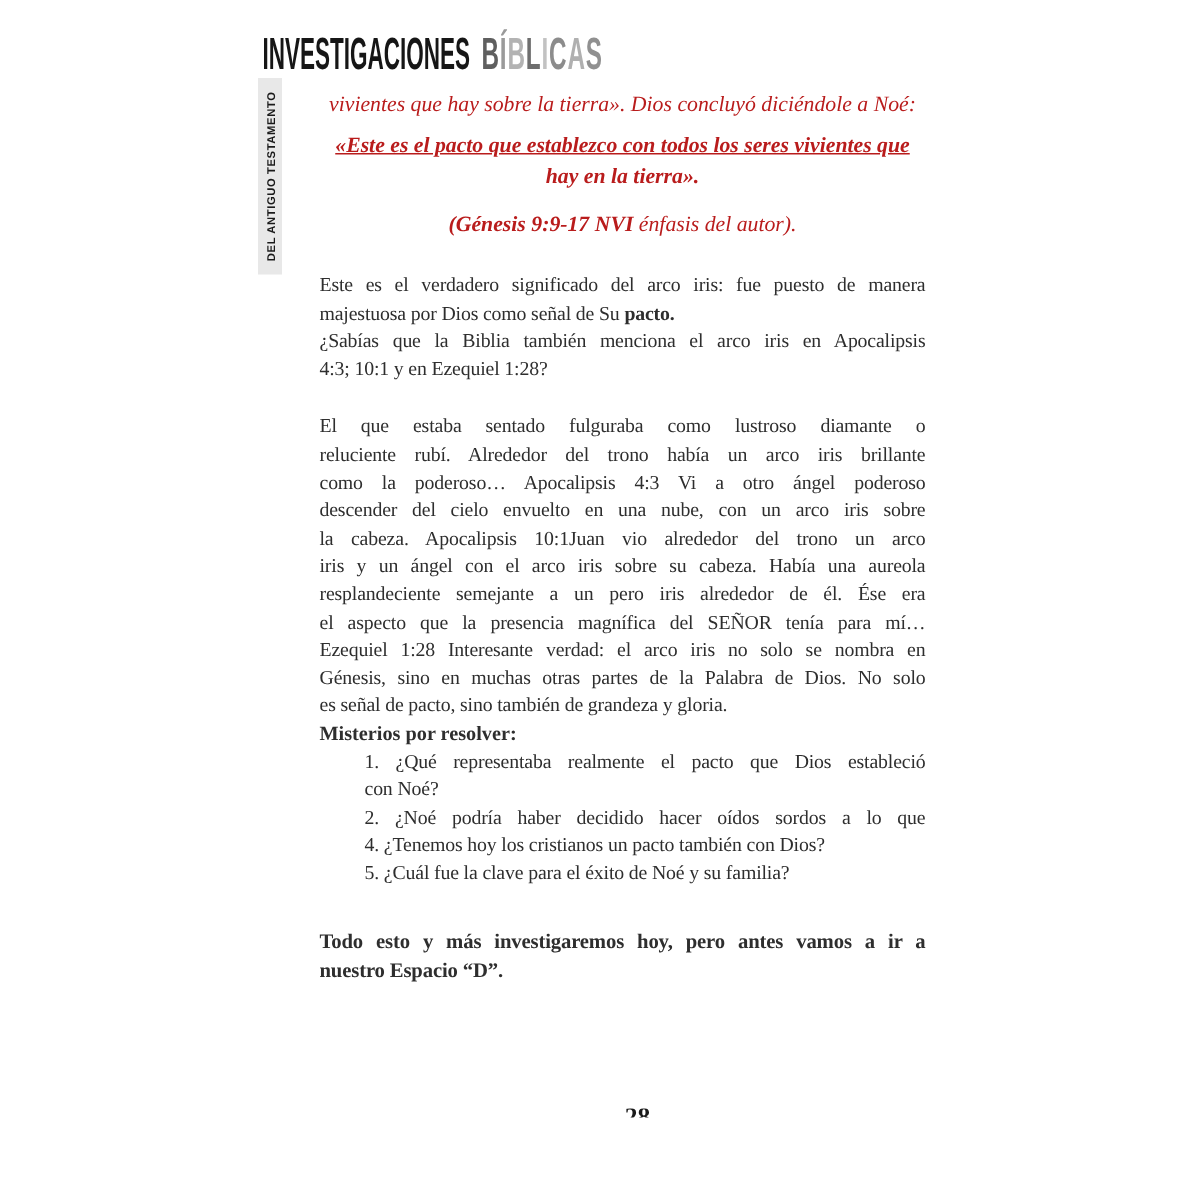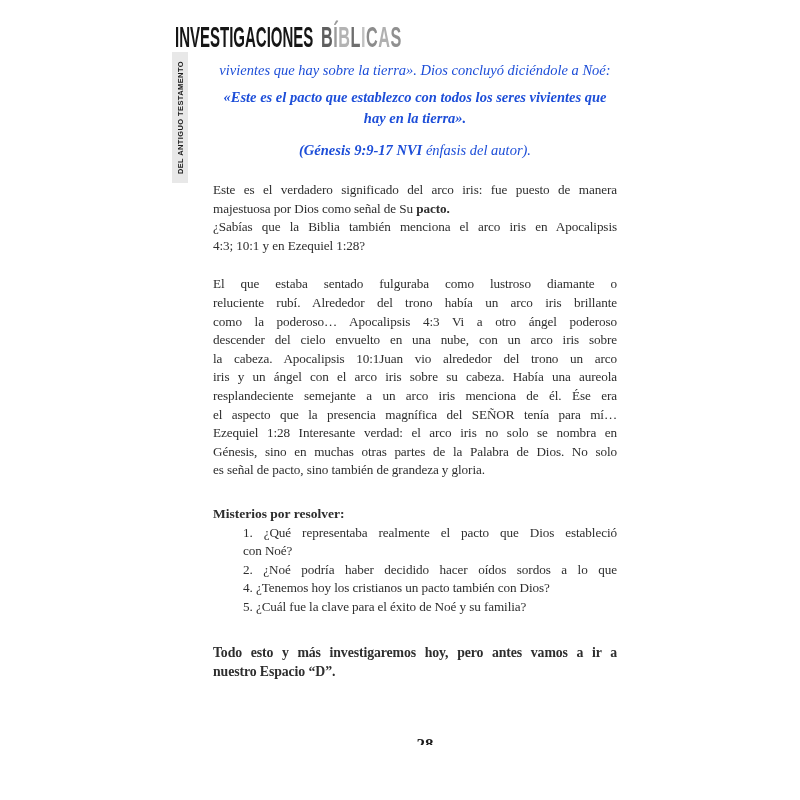"vivientes que hay sobre la" .qline { color: #1d4ed8 -> #b91c1c }
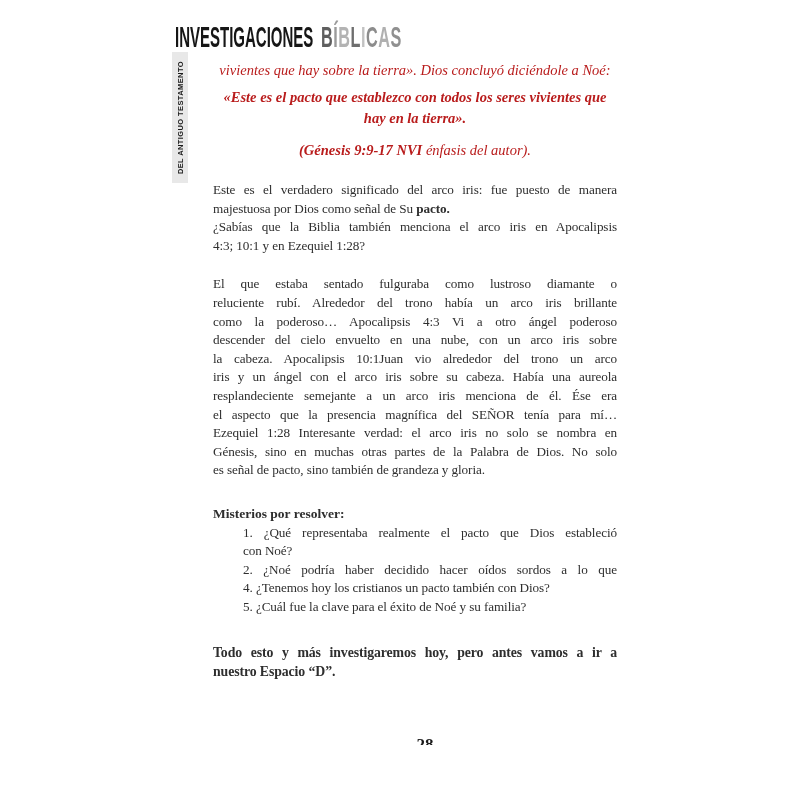"«Este es el pacto que" .qgap { text-decoration: none -> underline }
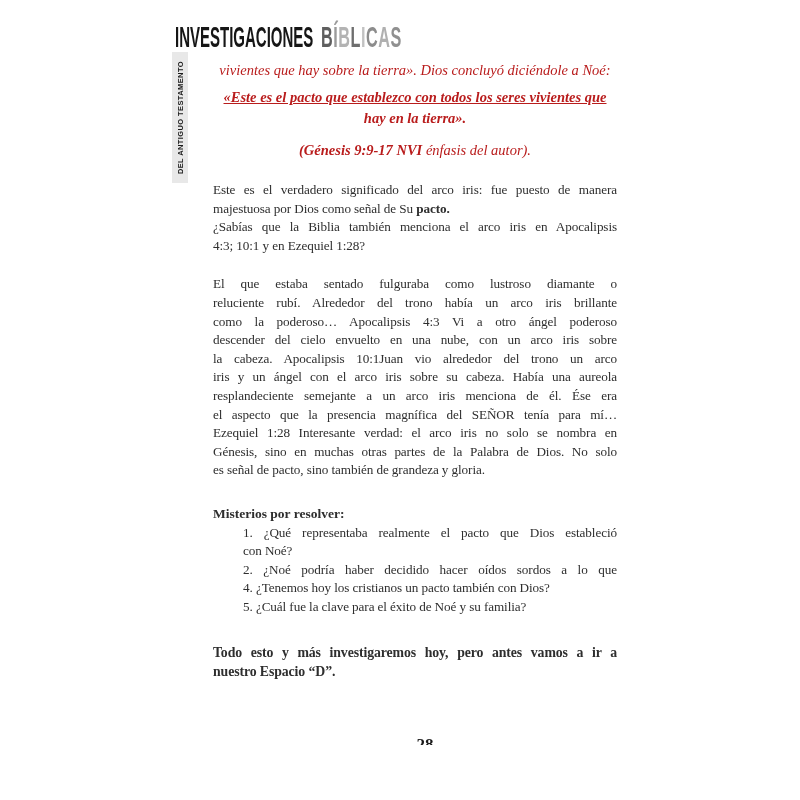"resplandeciente semejante a un arco" div.bline { text: arco iris menciona -> pero iris alrededor }
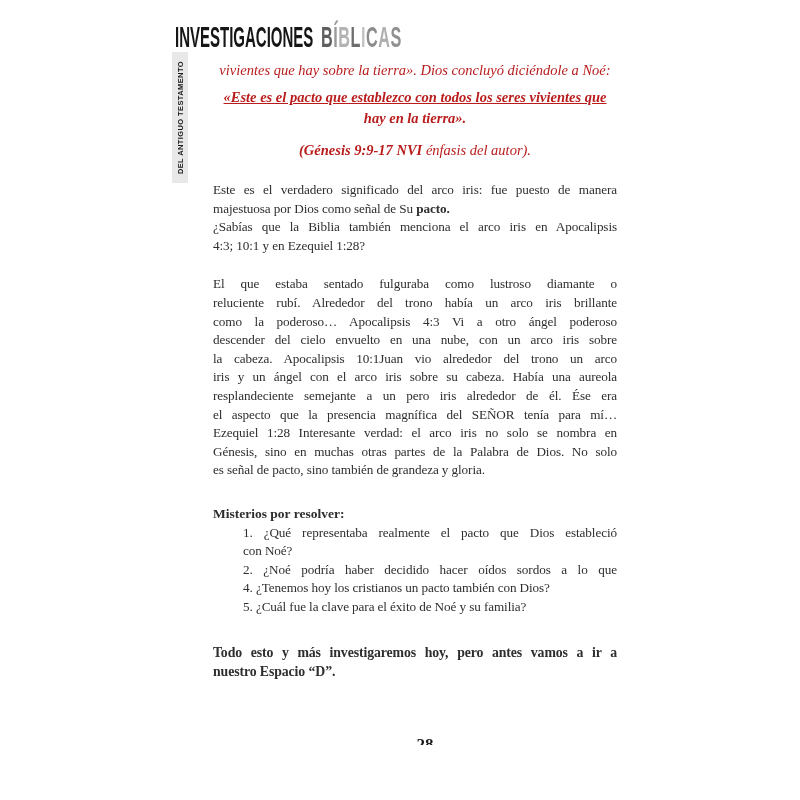"Misterios por resolver:" .heading { margin-top: 25px -> none }
